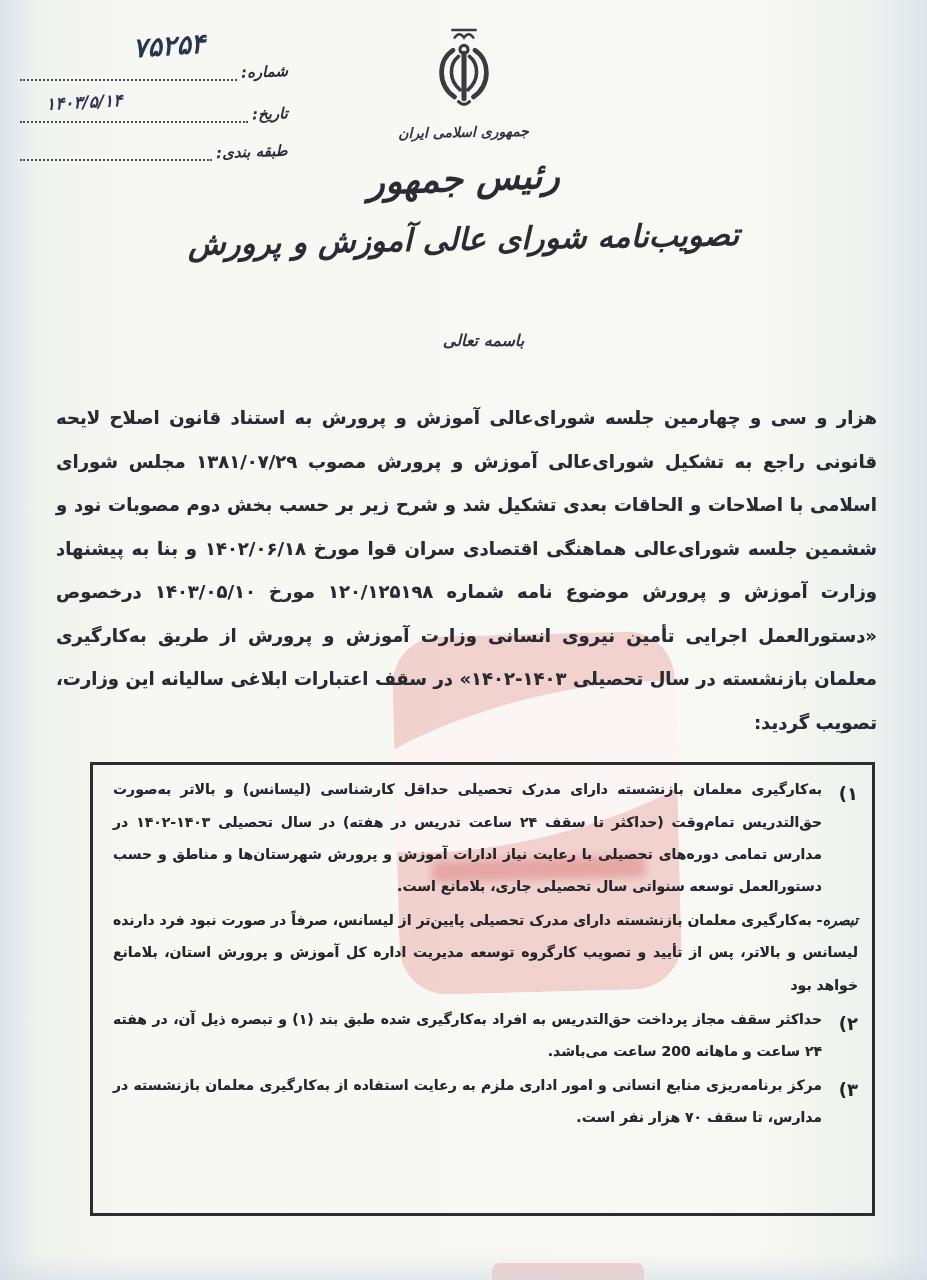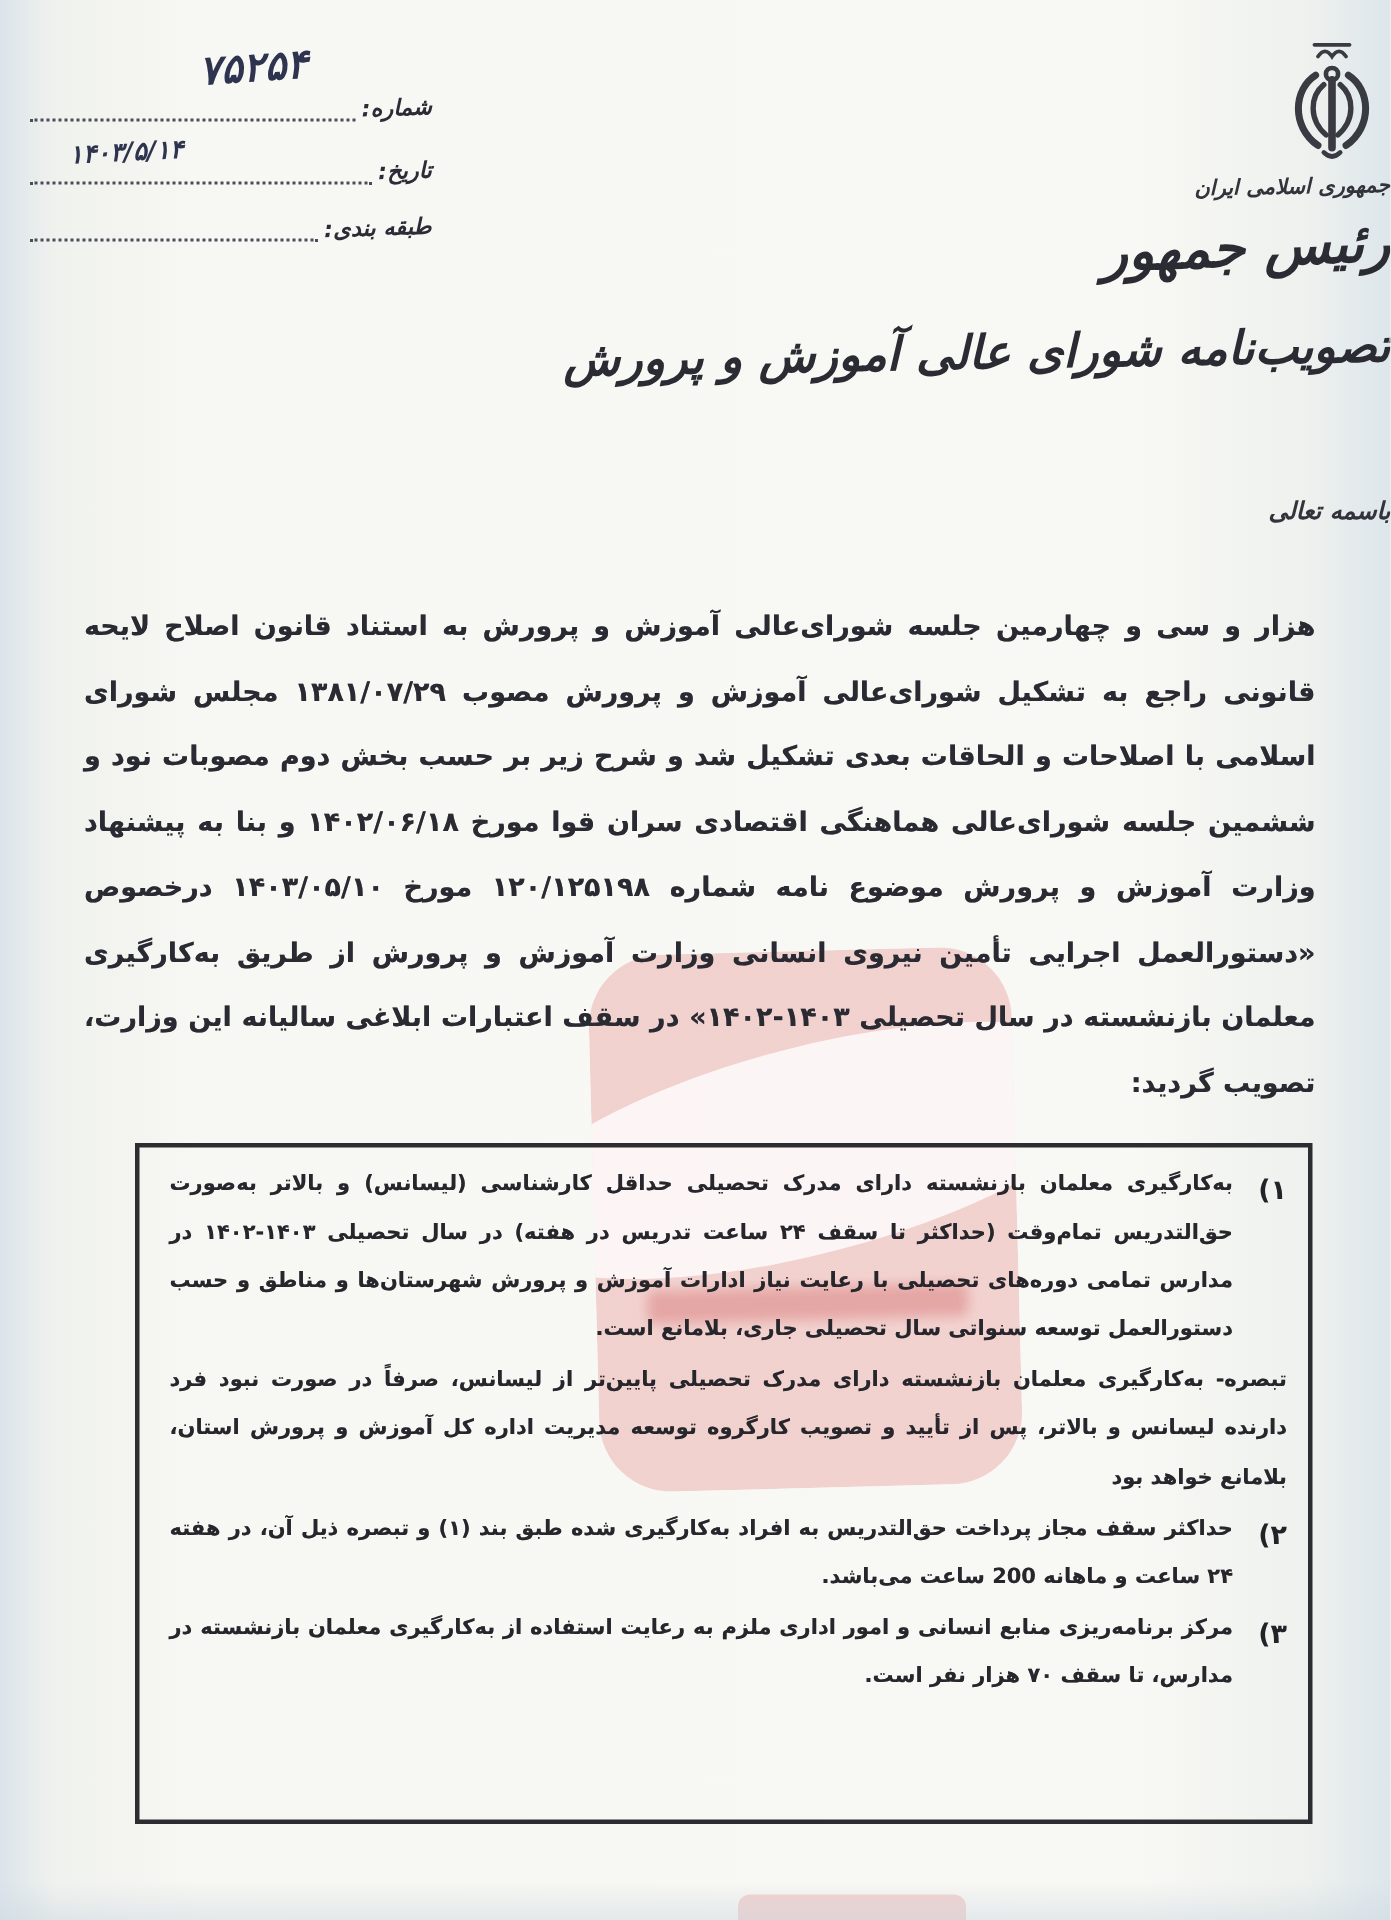"جمهوری اسلامی ایران" .header { text-align: right -> center }
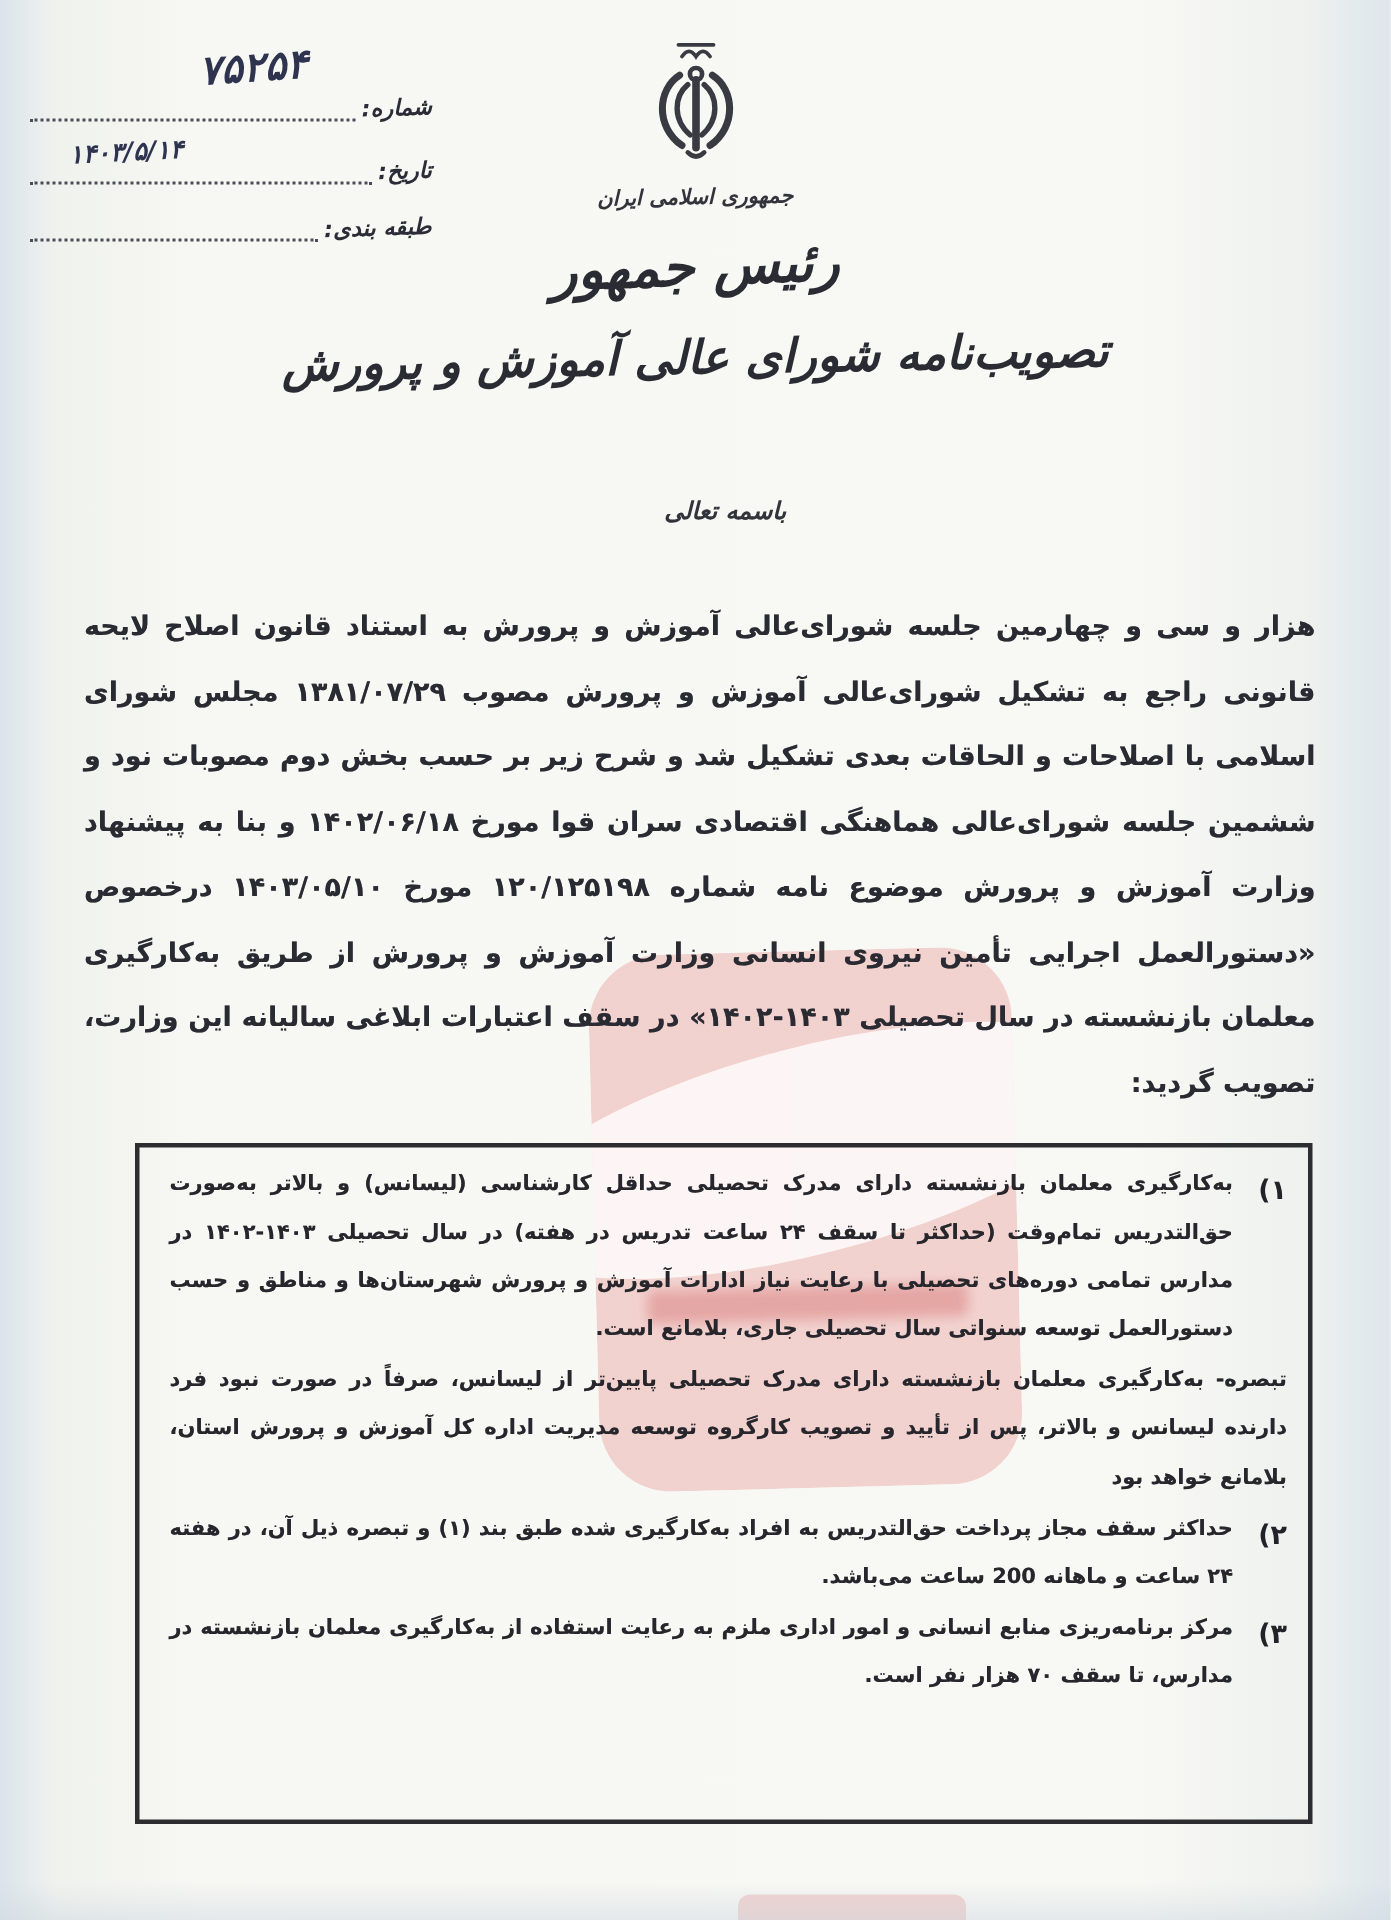"تبصره-" .note-lead { font-style: none -> italic }
